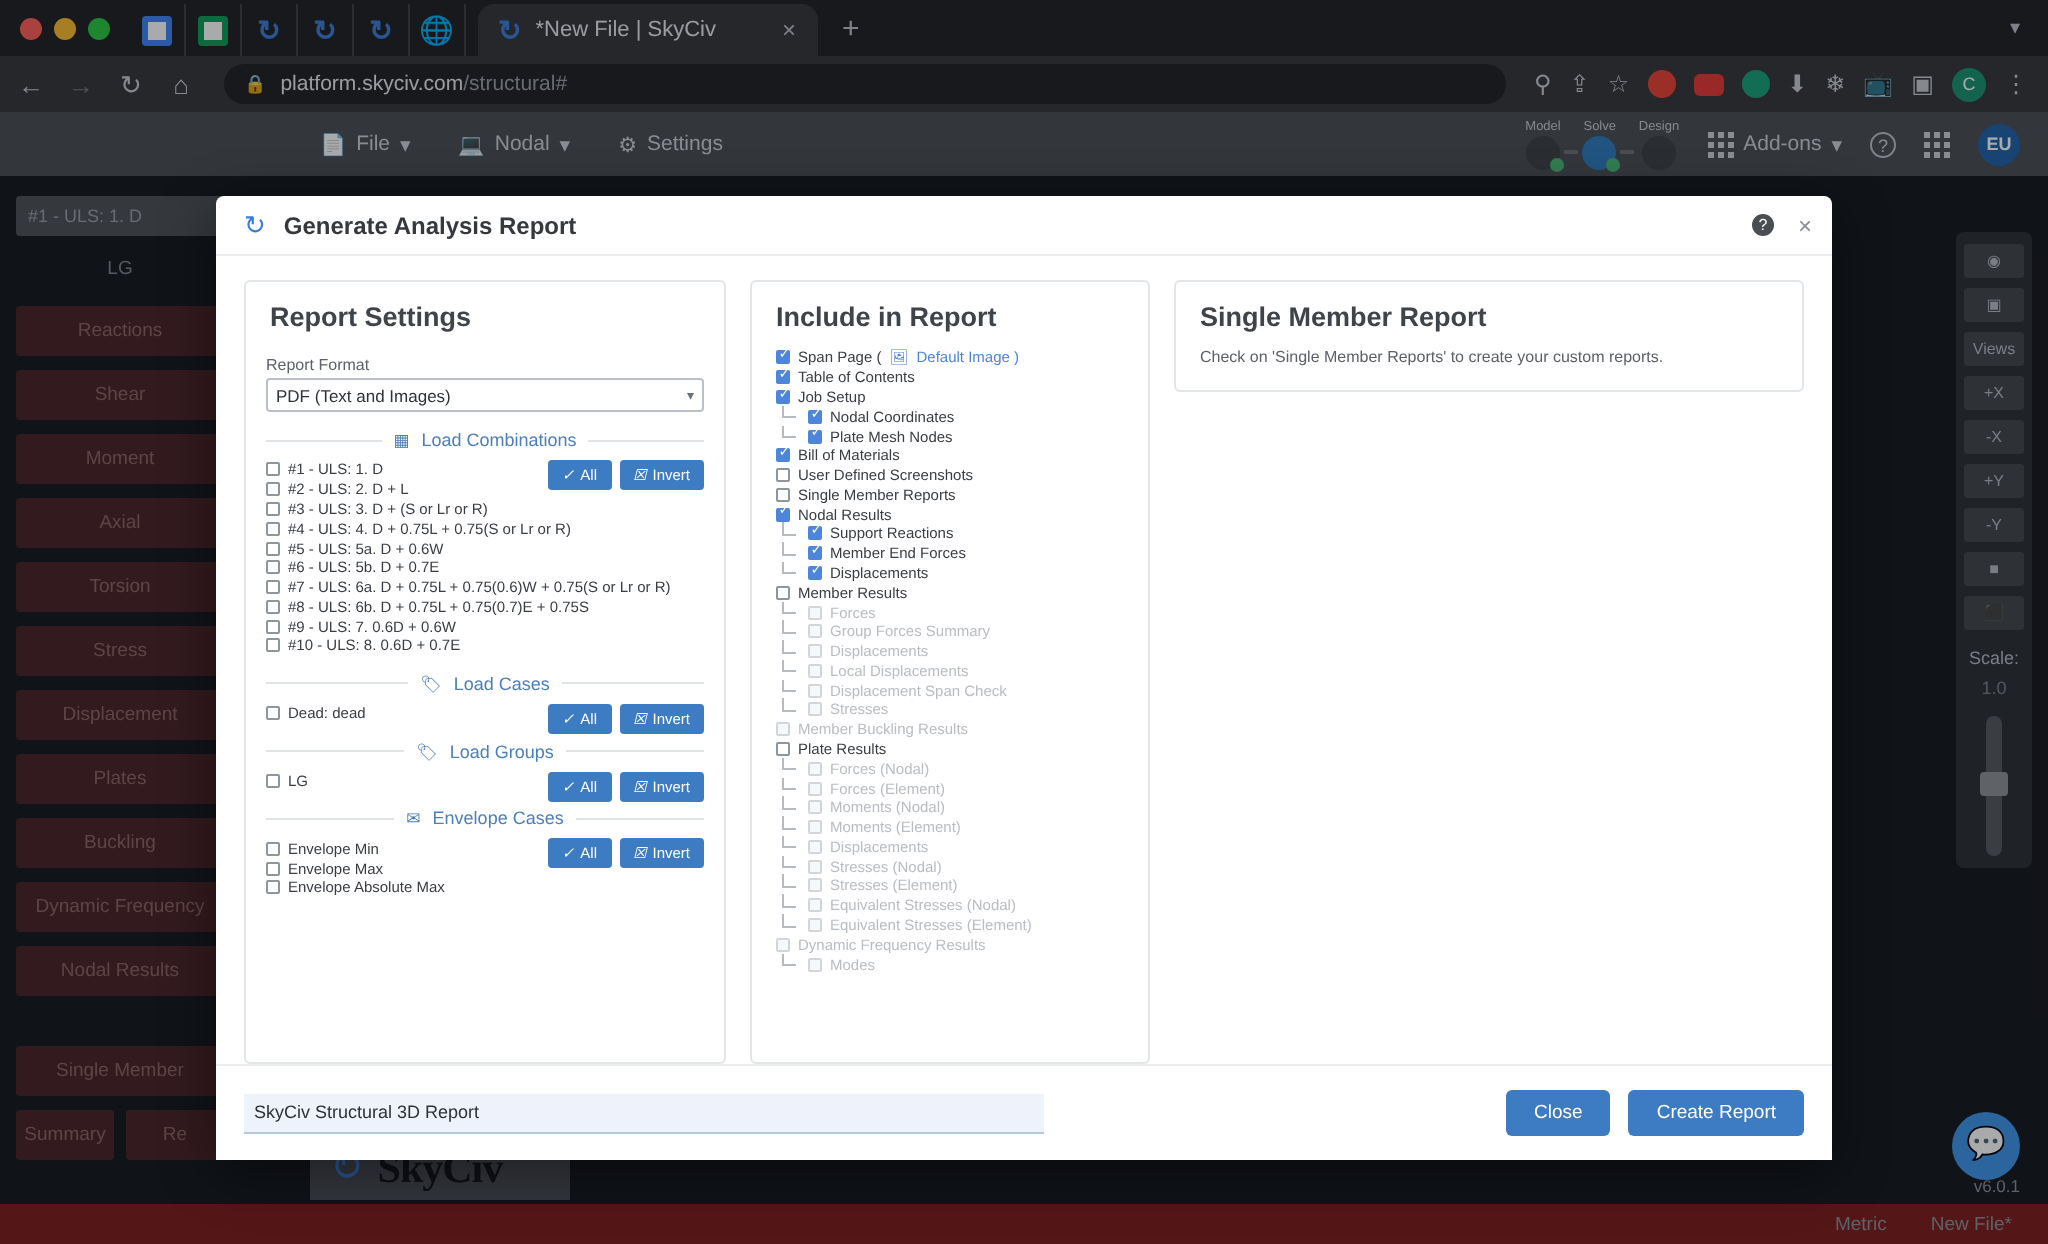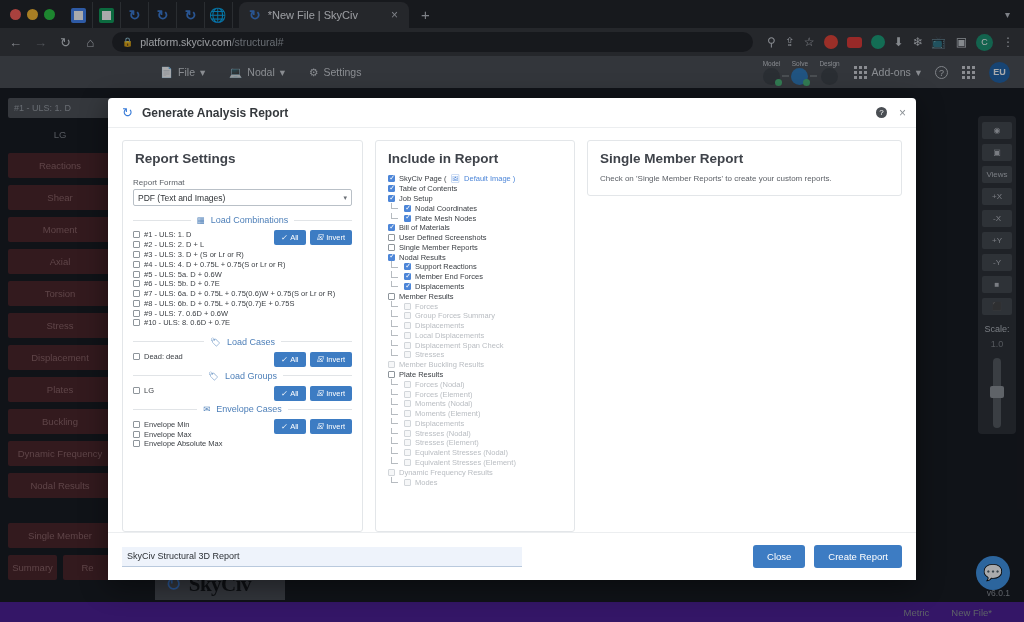"SkyCiv Page (" span.cklbl { text: SkyCiv -> Span }
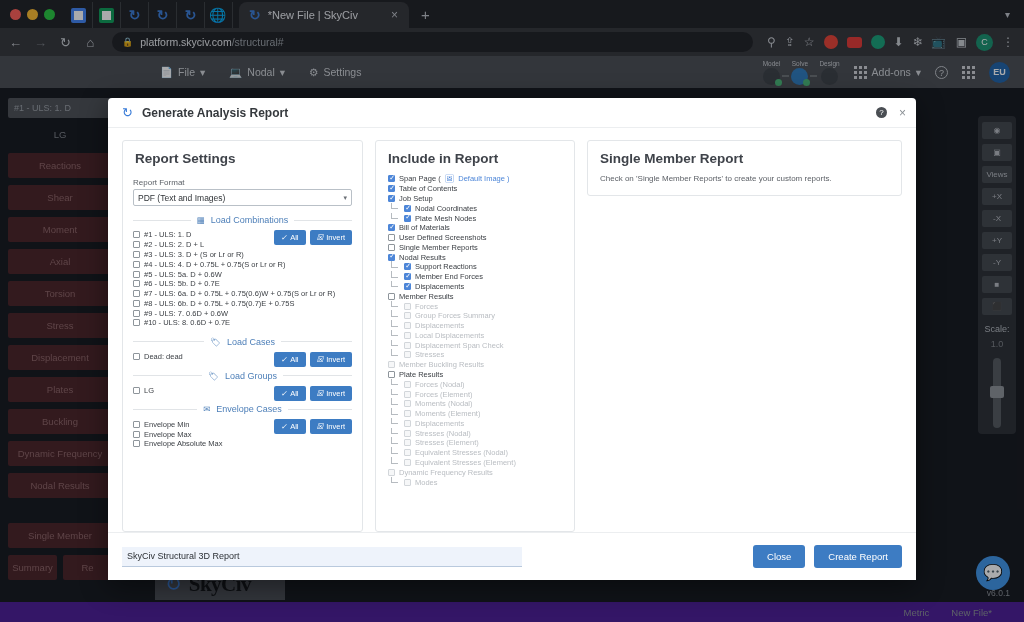"Metric" .status-bar { background: #4c1d95 -> #7f1d1d; padding-right: 32px -> 18px }
